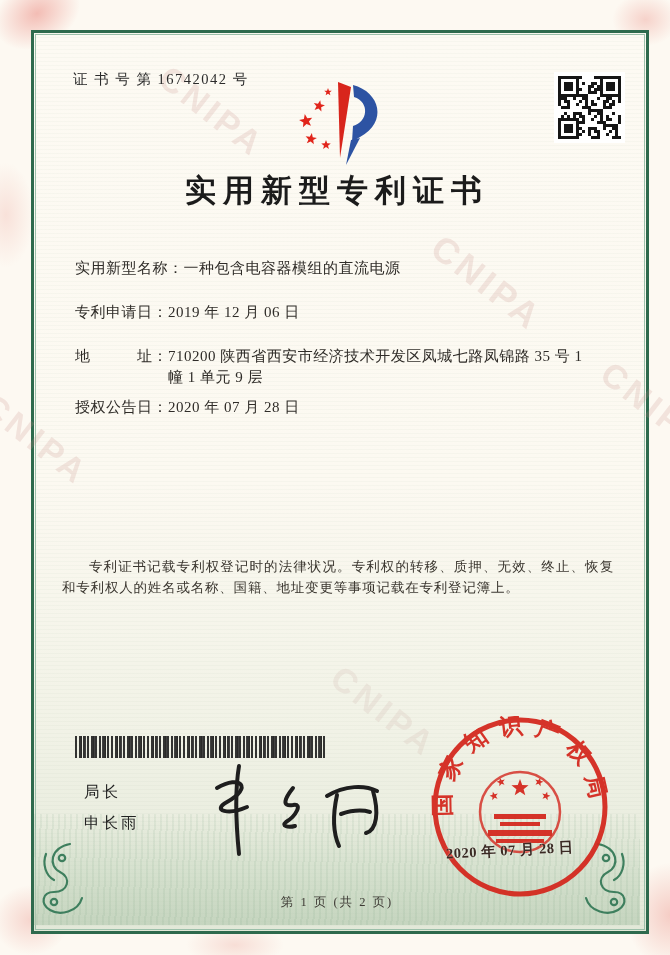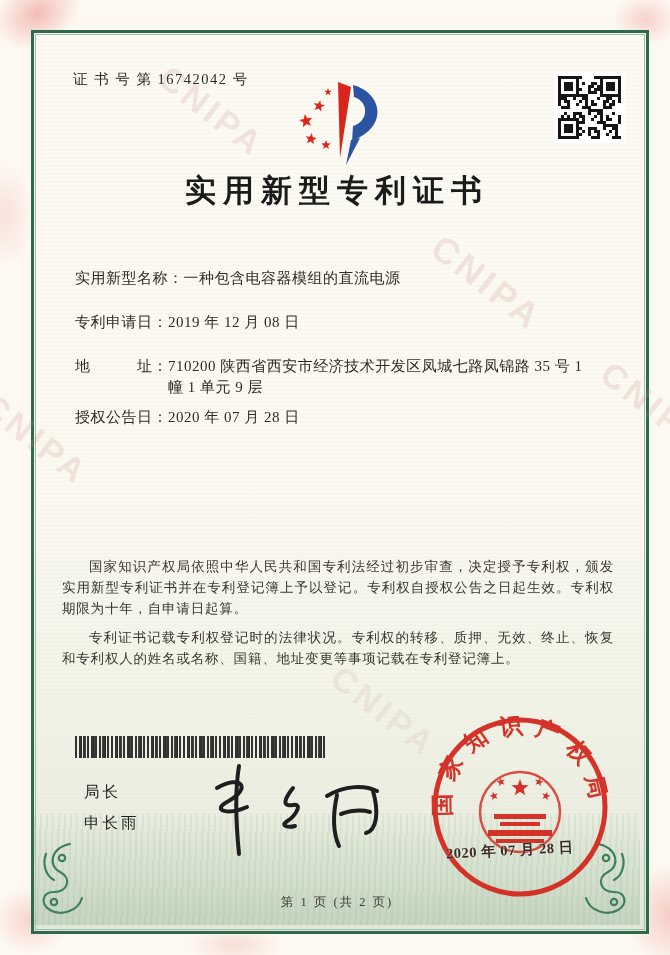"实用新型名称：" .frow { margin-top: 10px -> none }
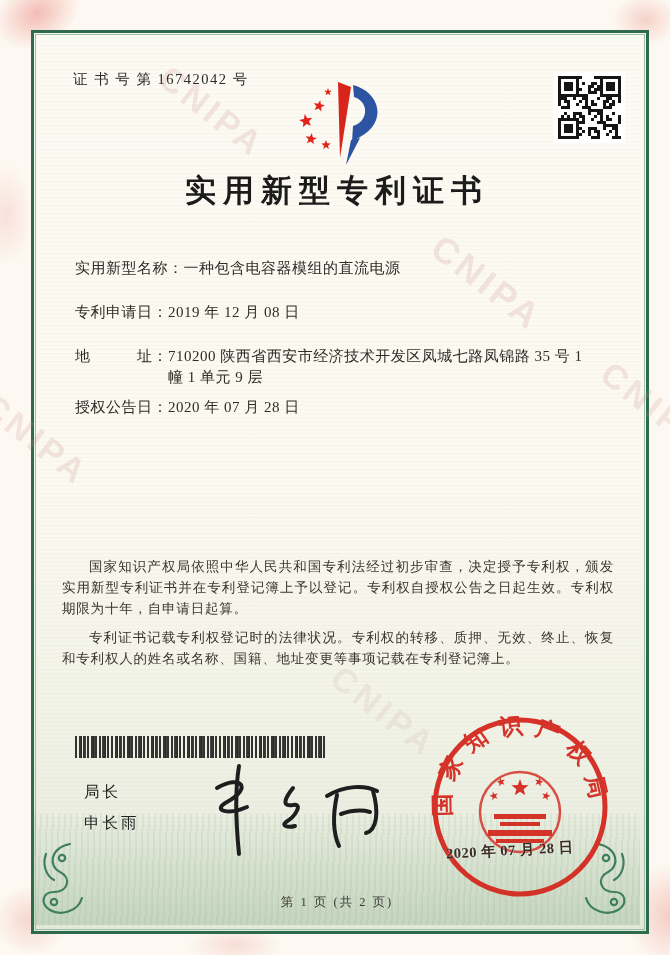"2019 年 12 月 08" span.fvalue { text: 08 -> 06 }
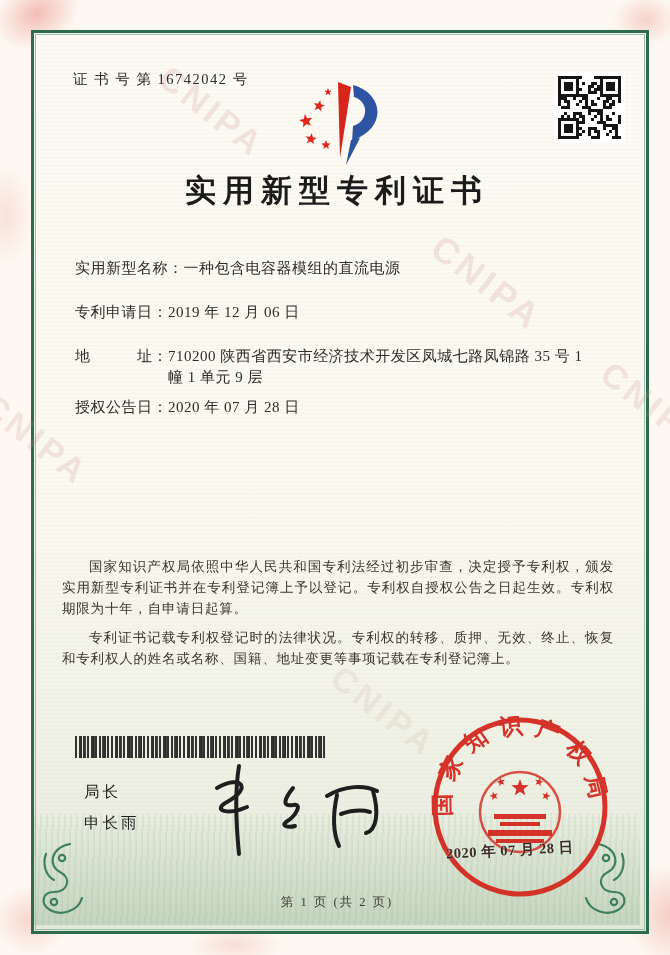"国家知识产权局依照中华人民共和国专利法经过初步审查，决定授予专利权，颁发实用新型" p { html: <p>国家知识产权局依照中华人民共和国专利法经过初步审查，决定授予专利权，颁发实用新型专利证书并在专利登记簿上予以登记。专利权自授权公告之日起生效。专利权期限为十年，自申请日起算。</p> -> none }
